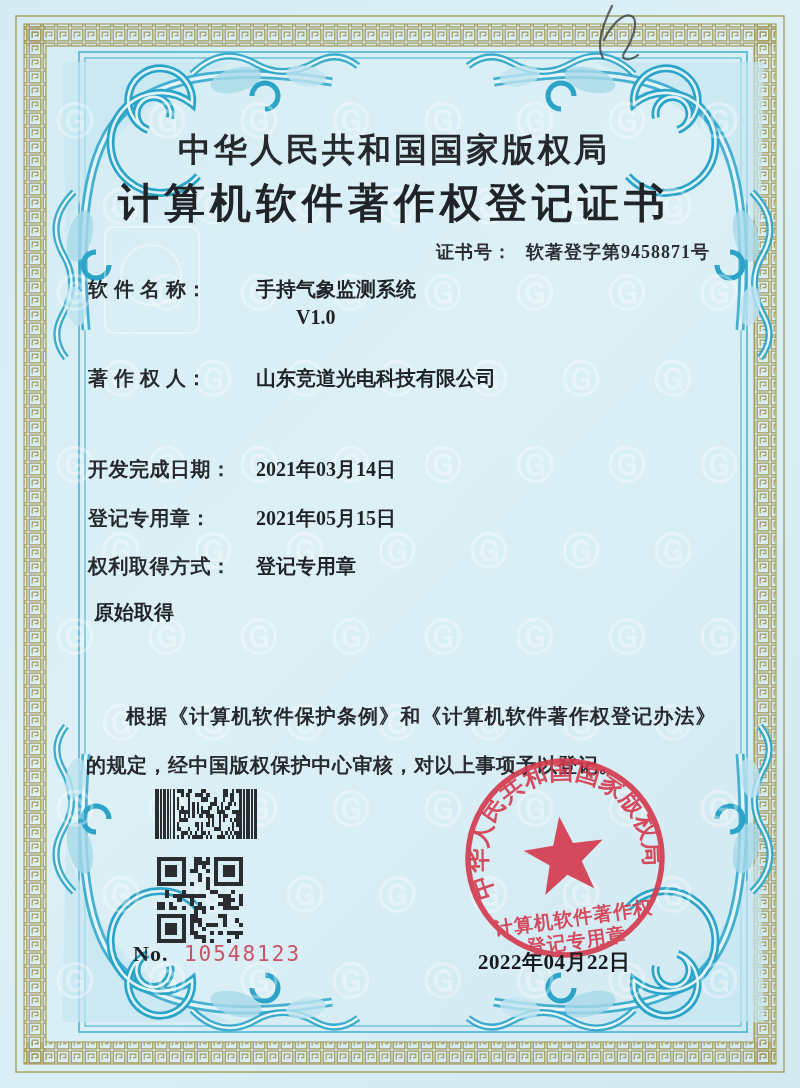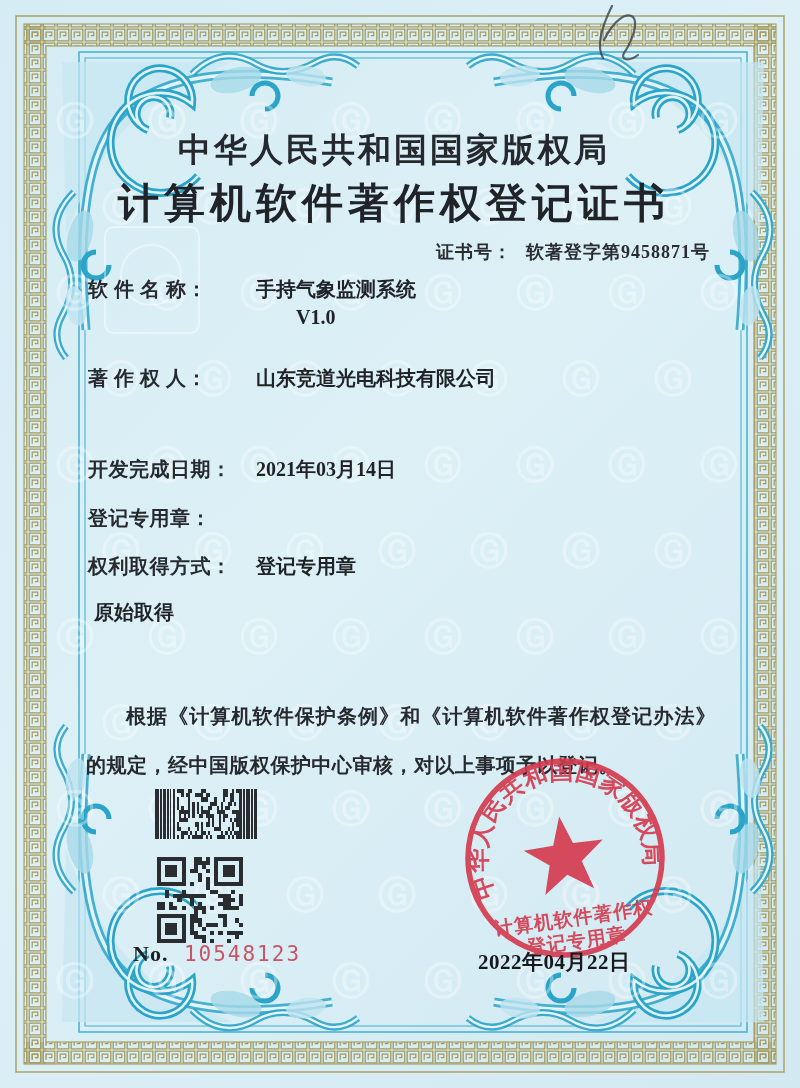"2021年05月15日" span.fvalue { html: none -> <span>2021年05月15日</span> }
